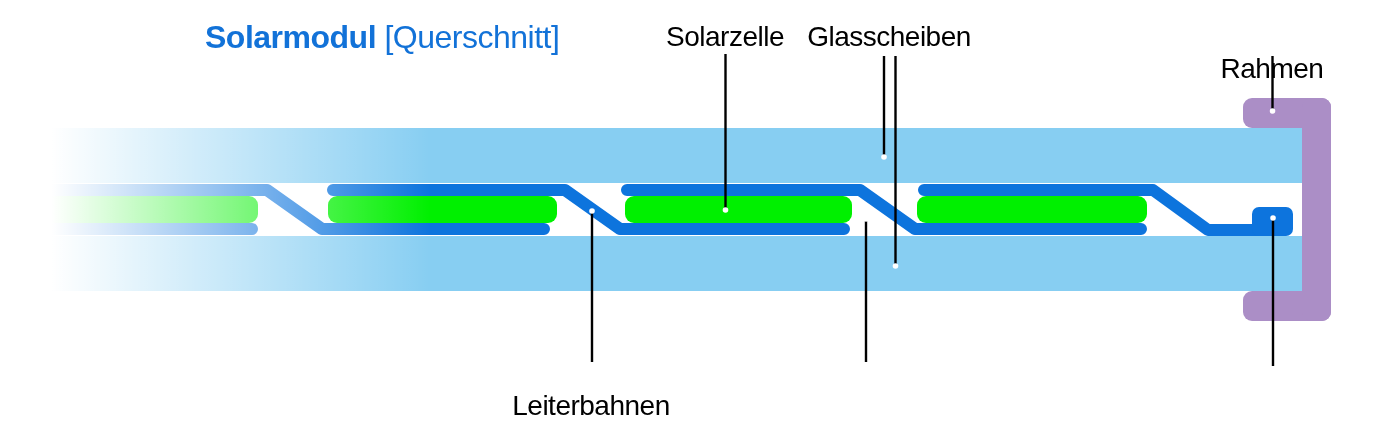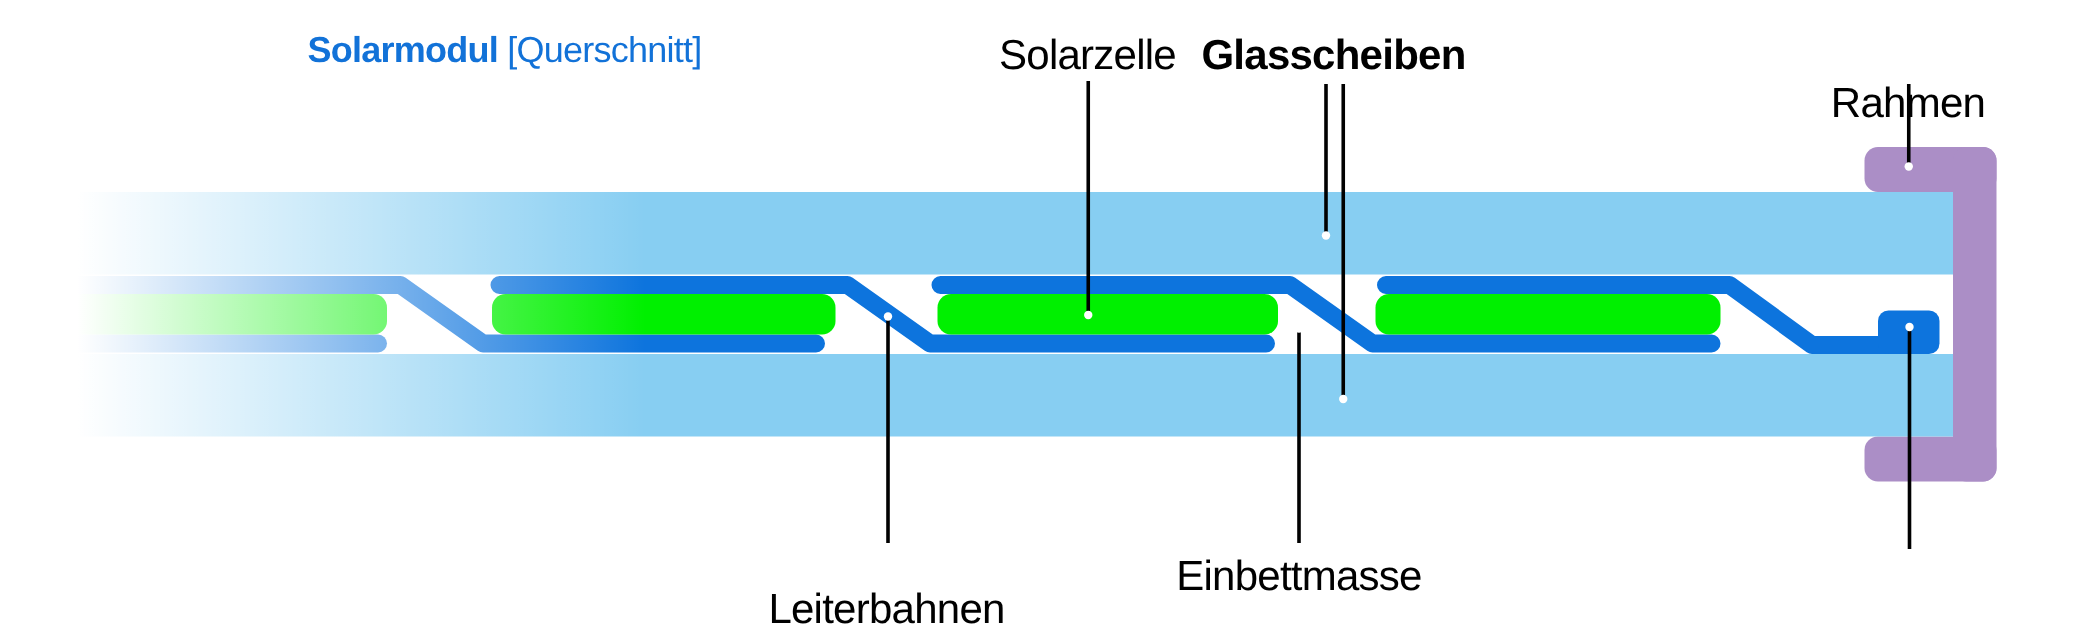"Solarmodul [Querschnitt]" .title { font-size: 24px -> 32px }
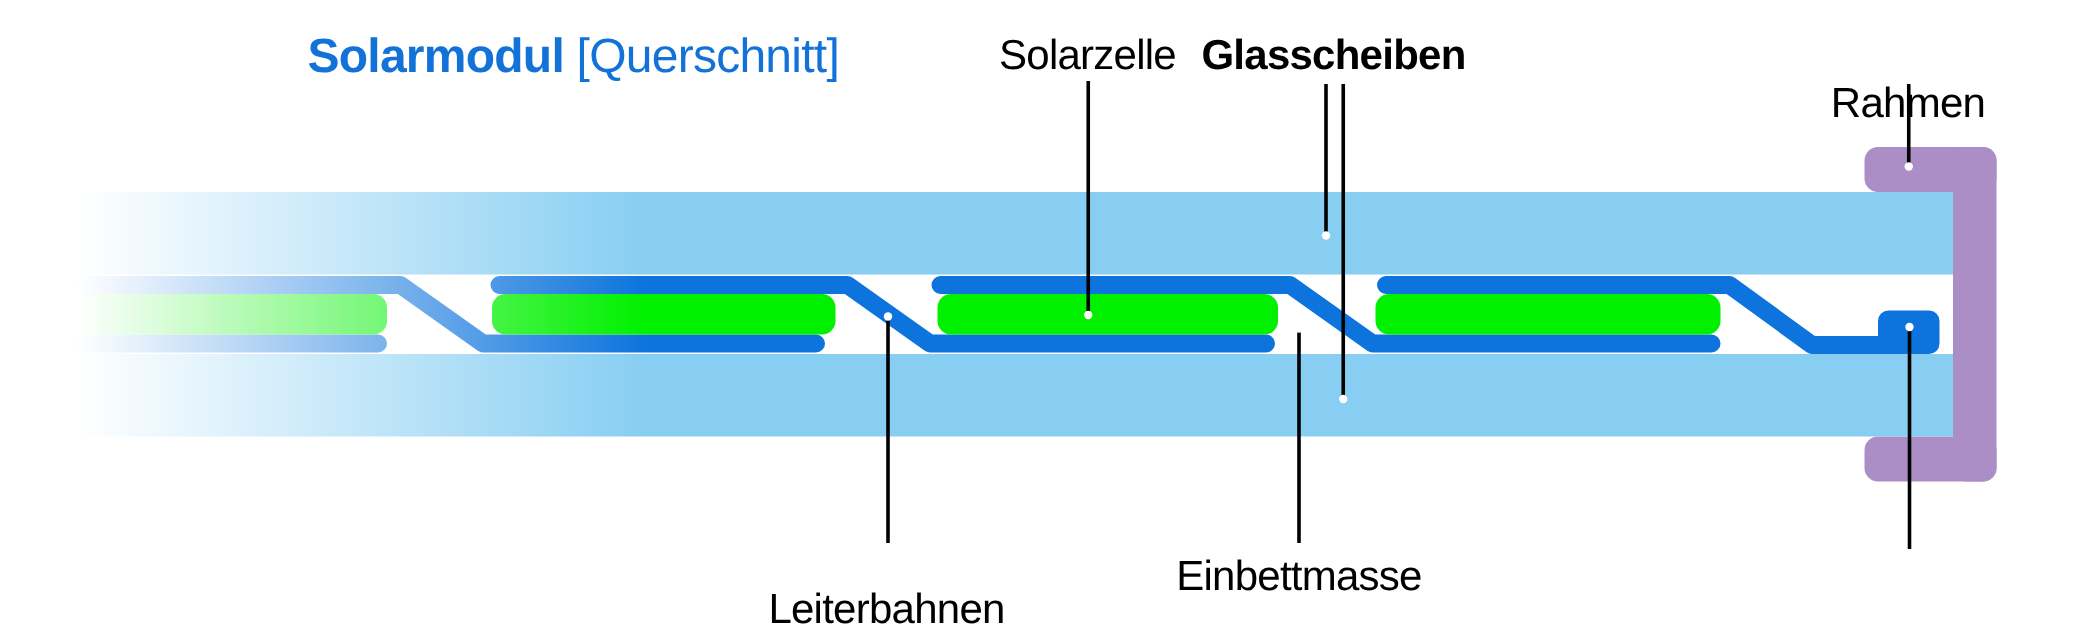"Glasscheiben" div.lbl { font-weight: bold -> none }
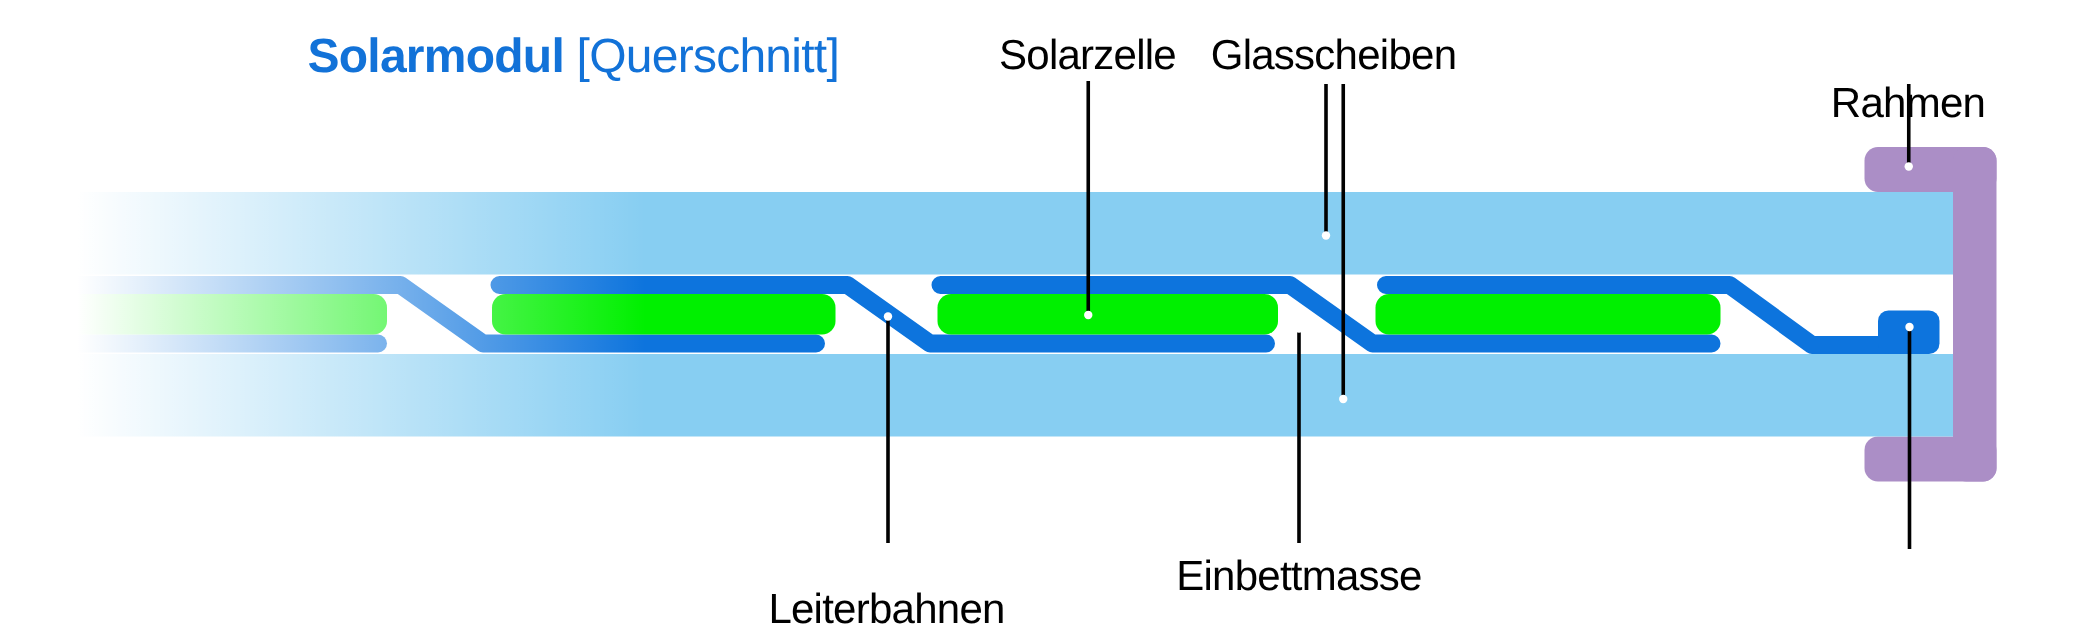"Einbettmasse" div.lbl { html: <div>Einbettmasse</div> -> none }
